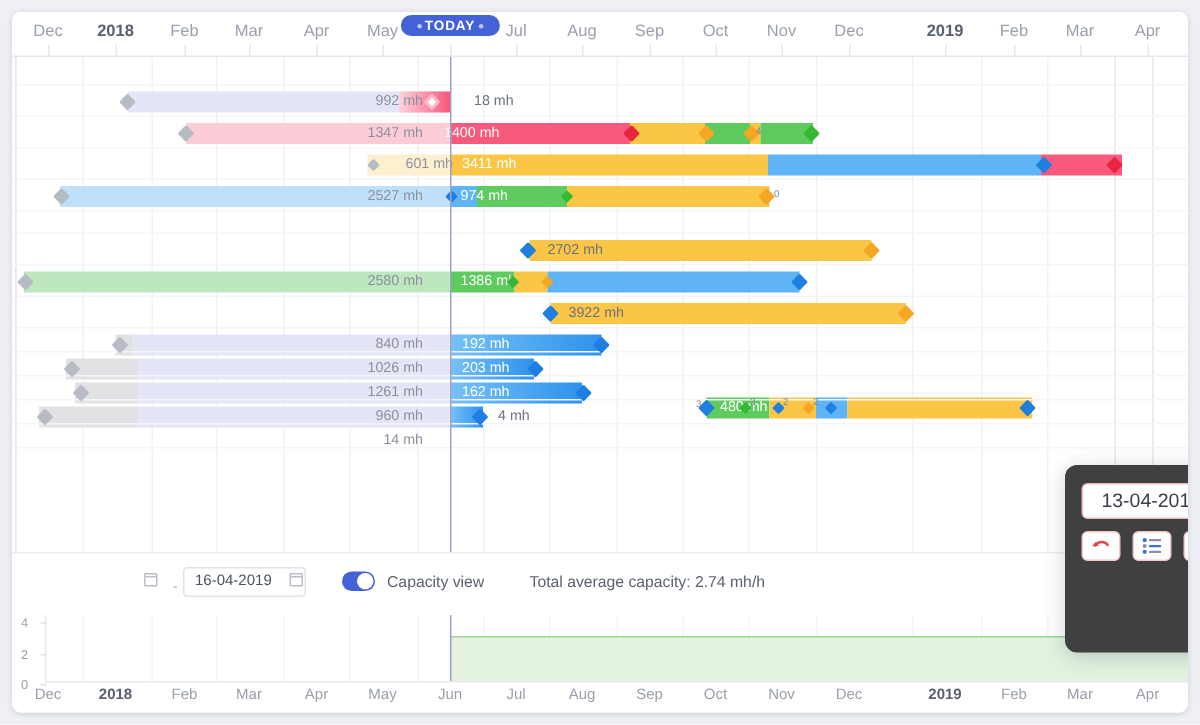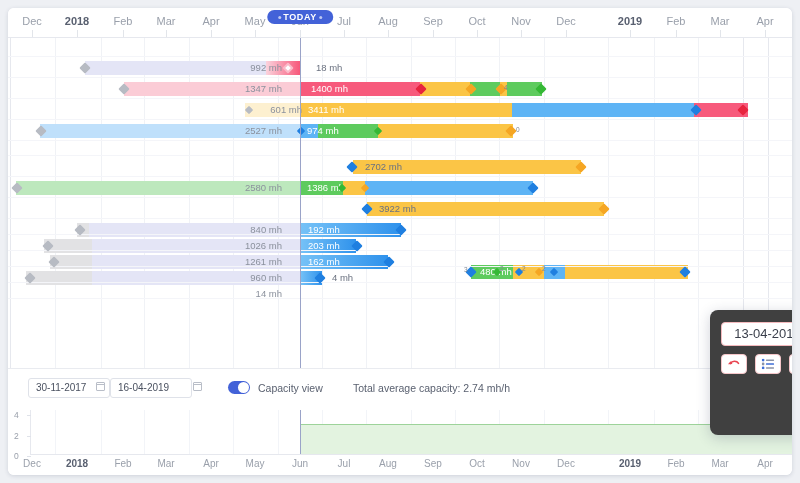"1400 mh" div.blabel { left: 303px -> 288px }
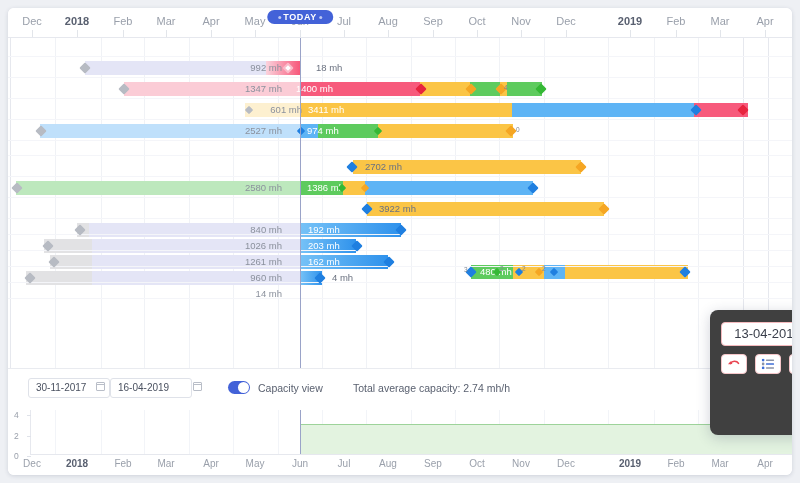"30-11-2017" div.dbox { html: <div>30-11-2017</div> -> none }
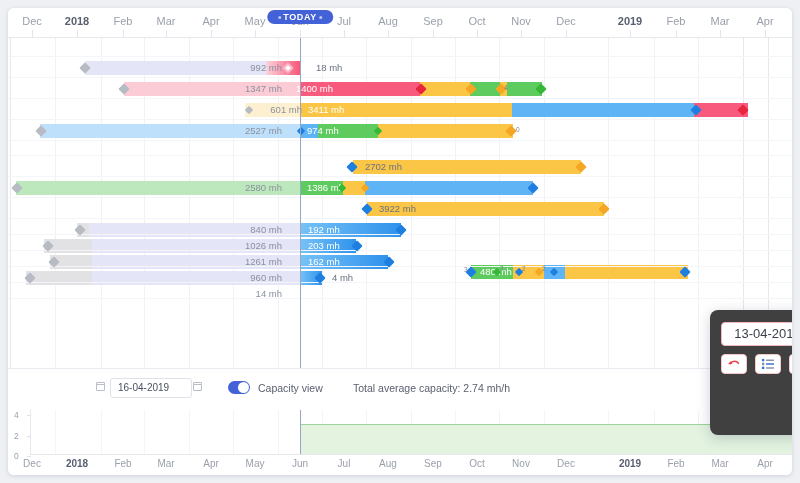"16-04-2019" div.dbox { left: 102px -> 114px }
